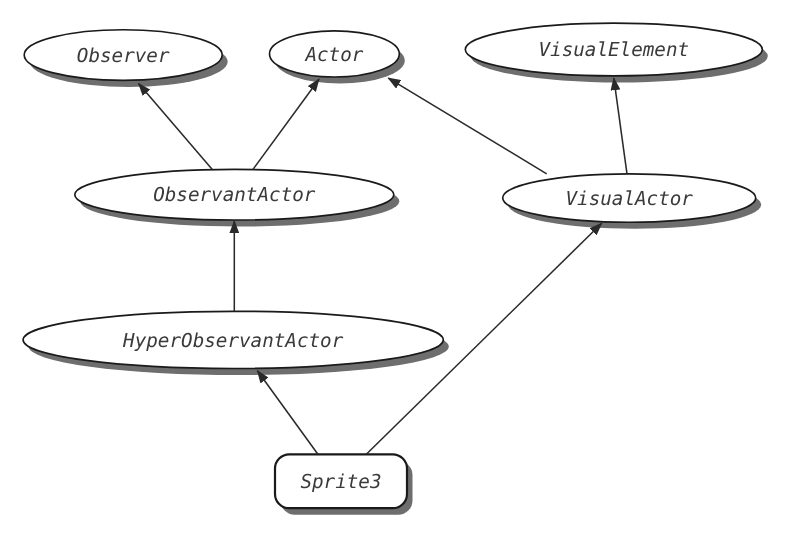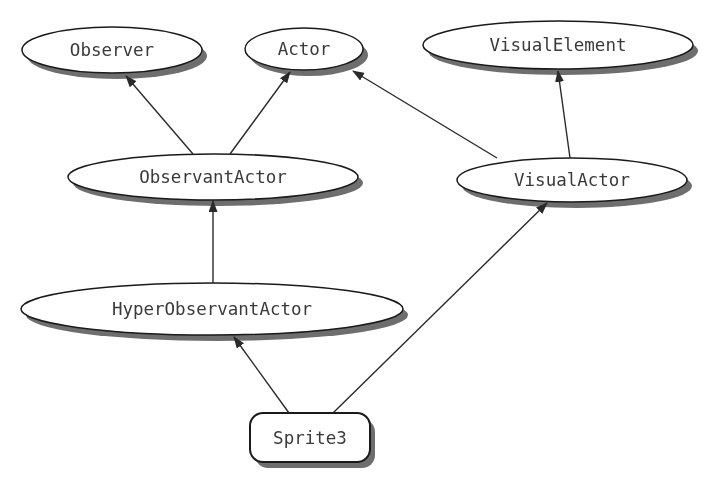"Observer" .stage { font-style: none -> italic }
